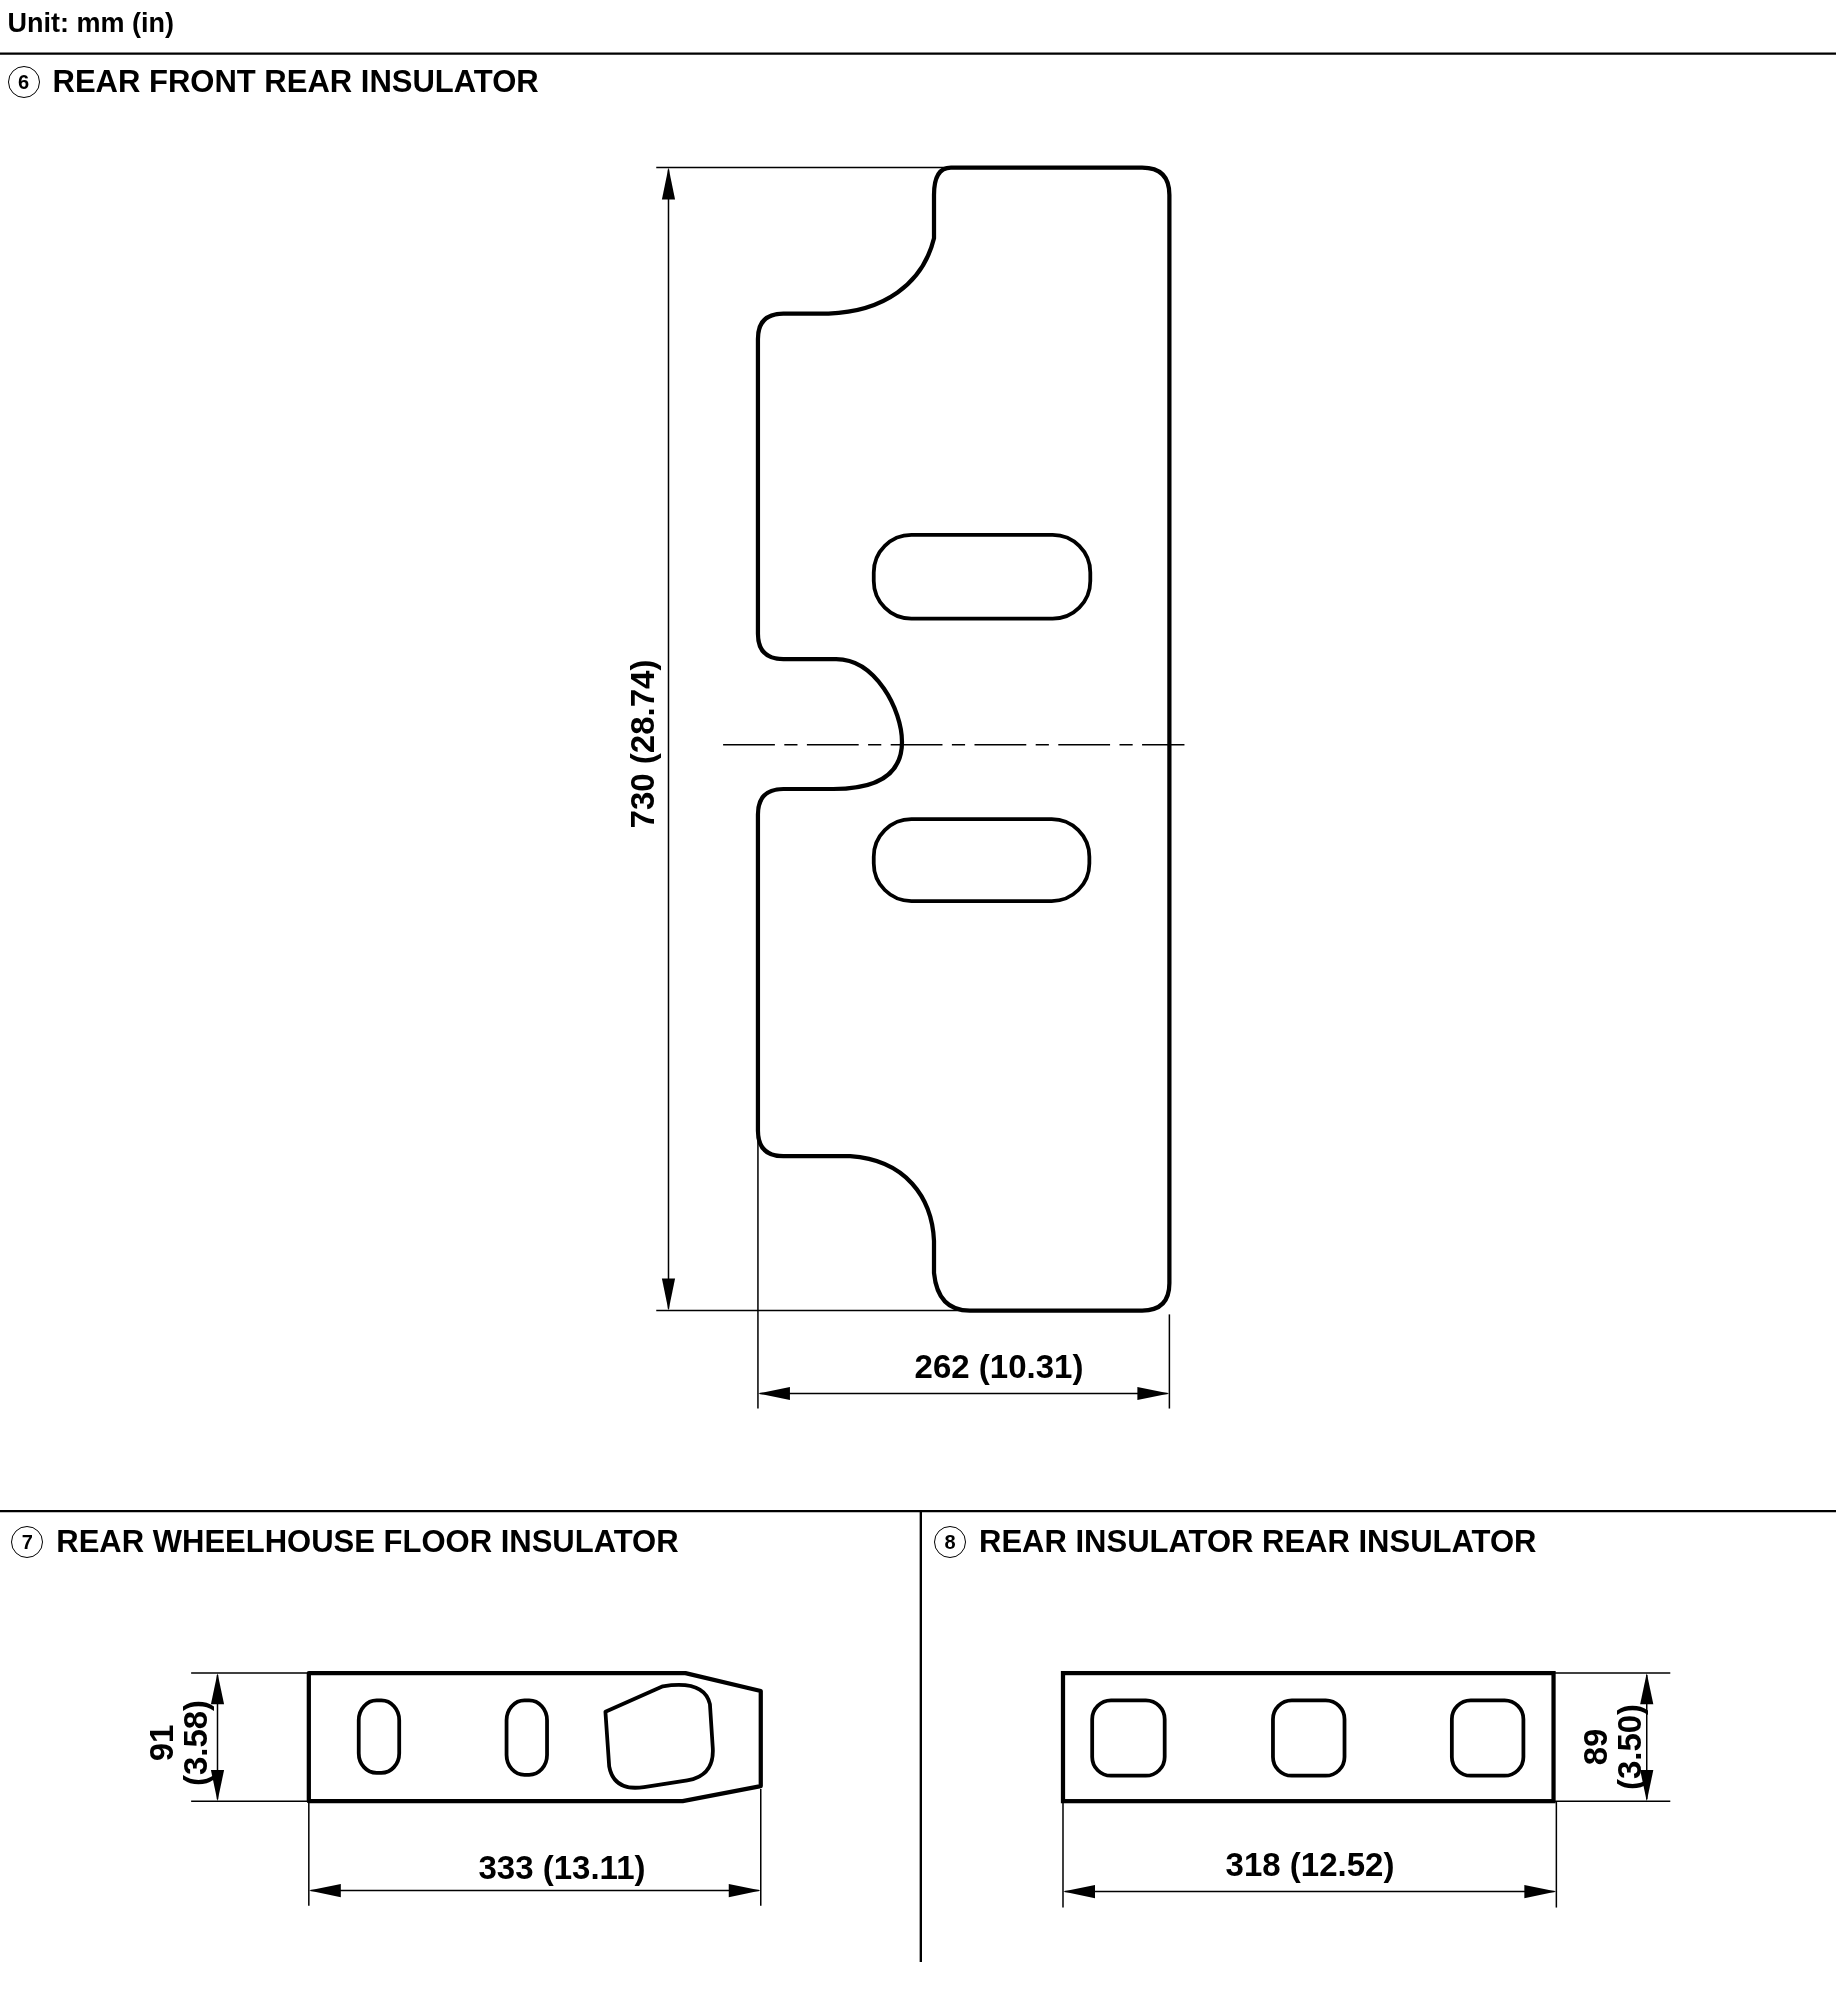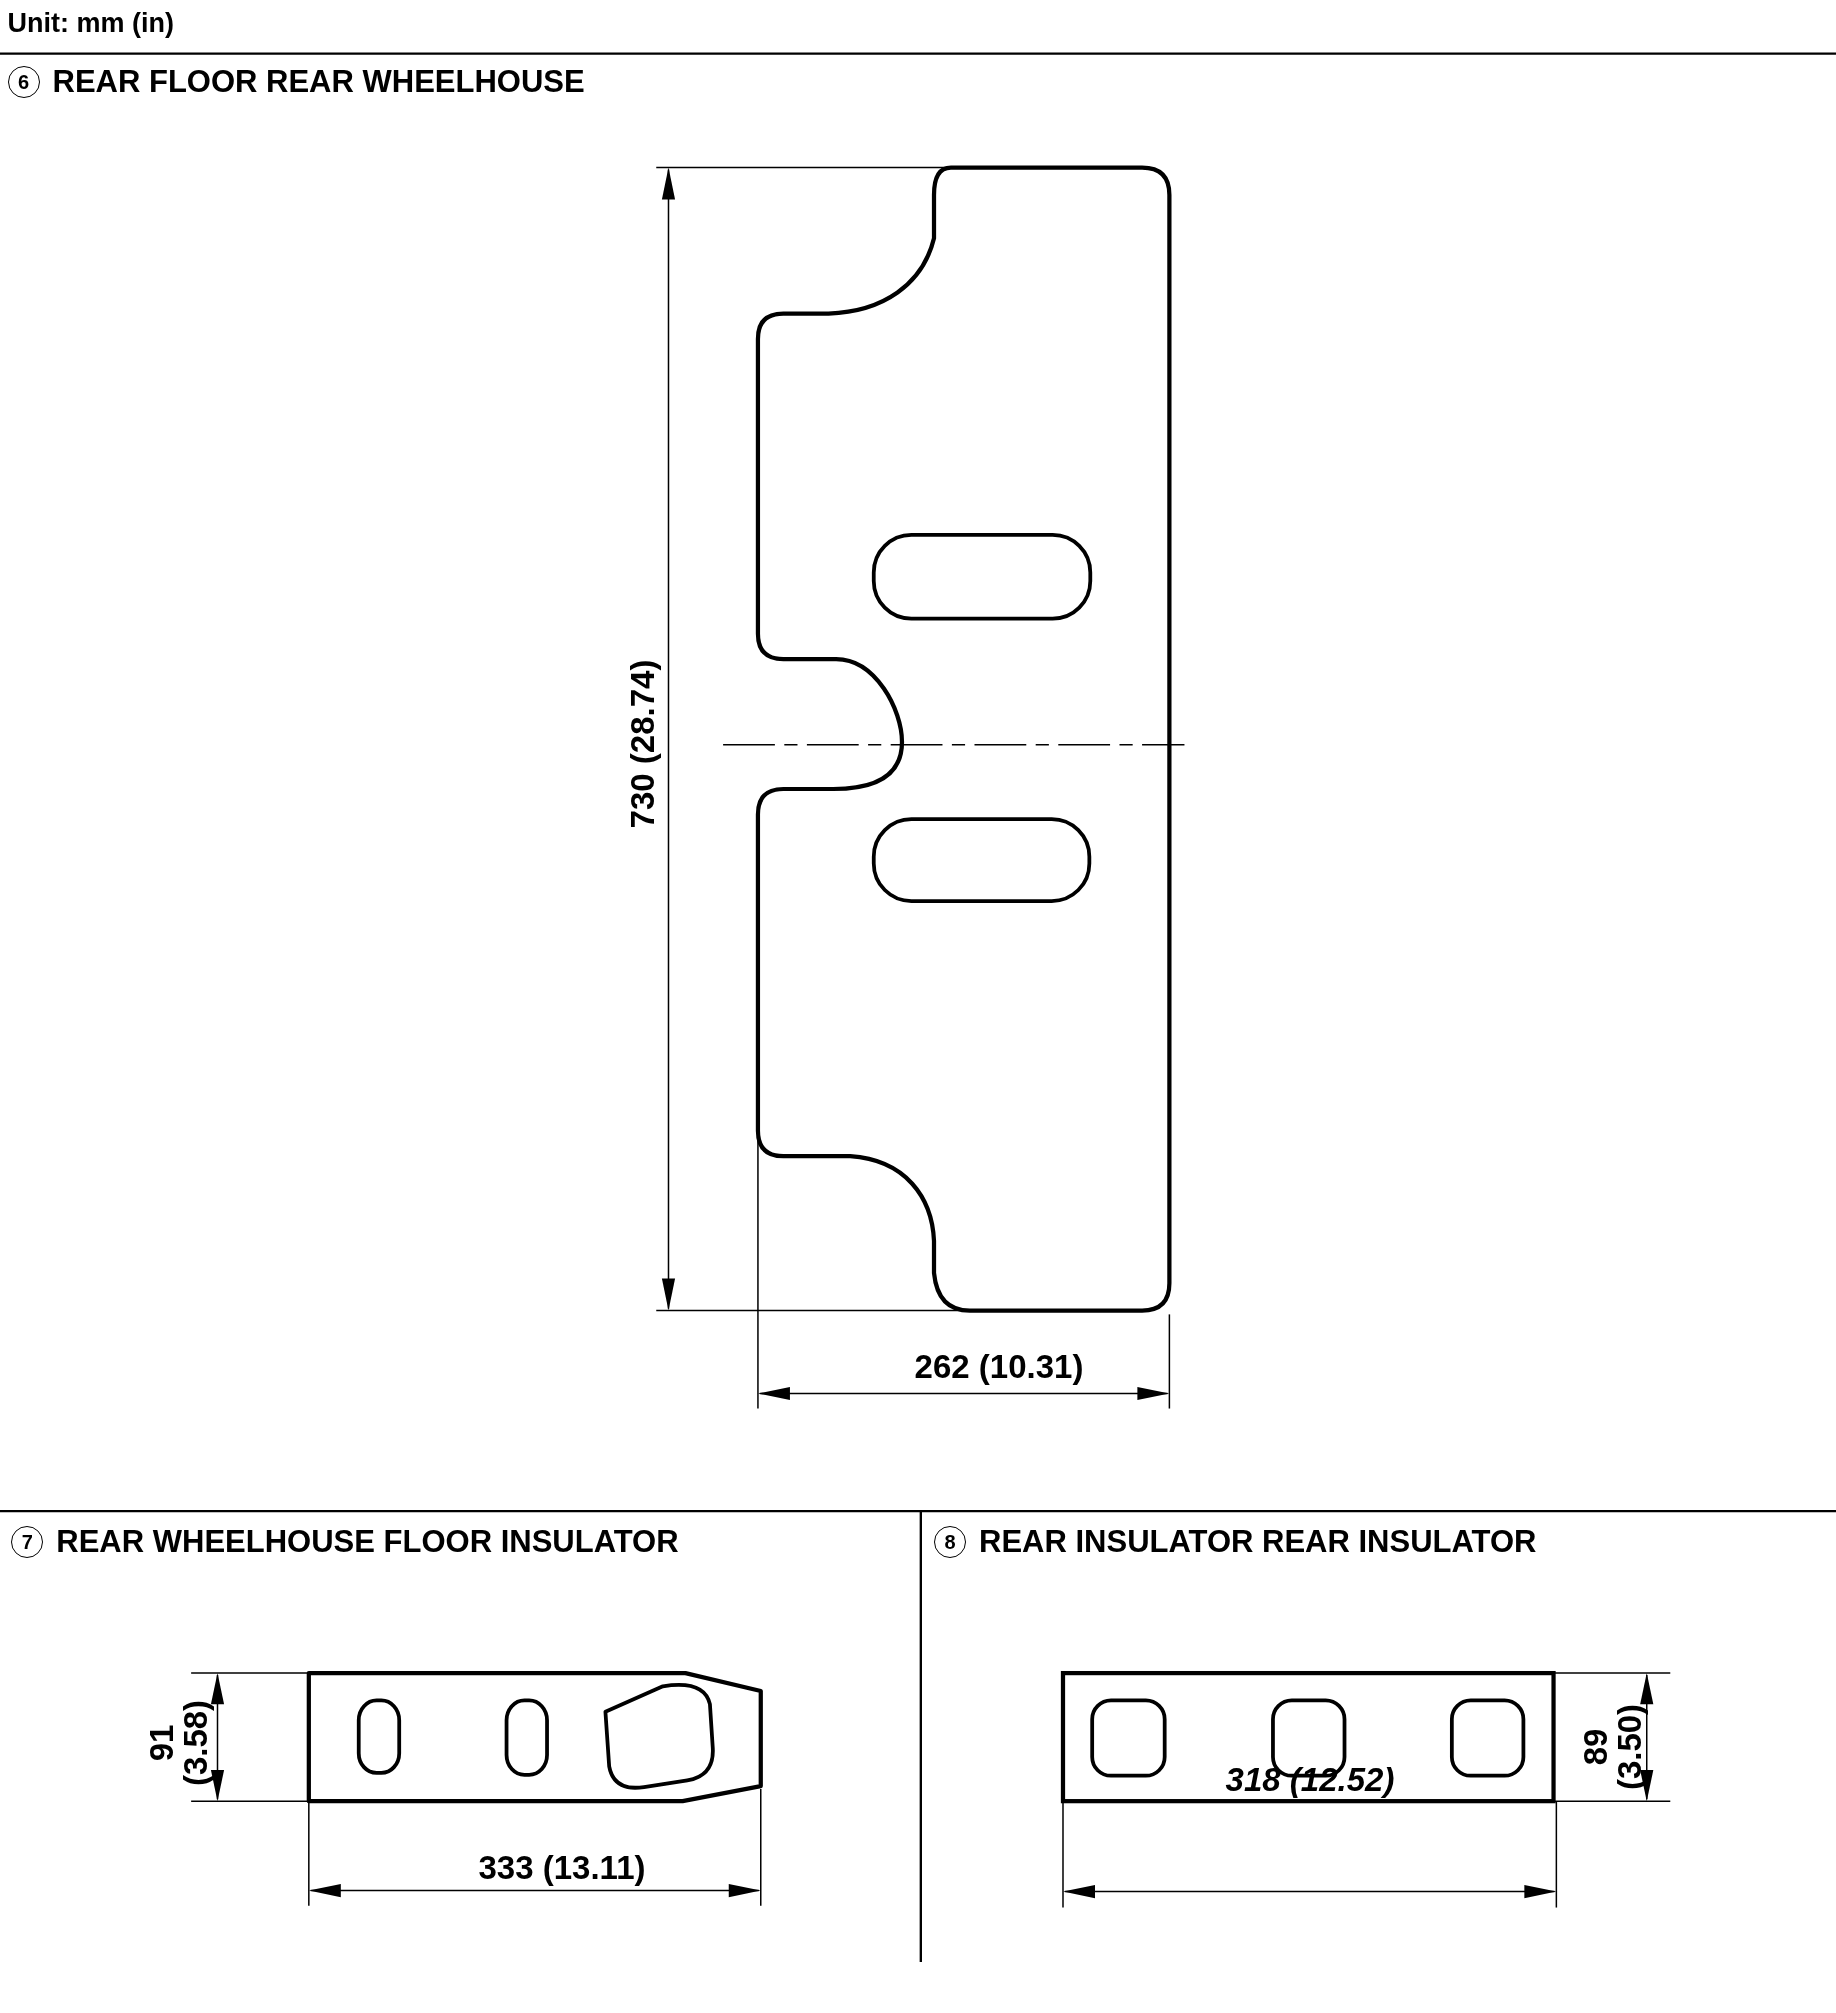"REAR FLOOR REAR WHEELHOUSE" span { text: FLOOR REAR WHEELHOUSE -> FRONT REAR INSULATOR }
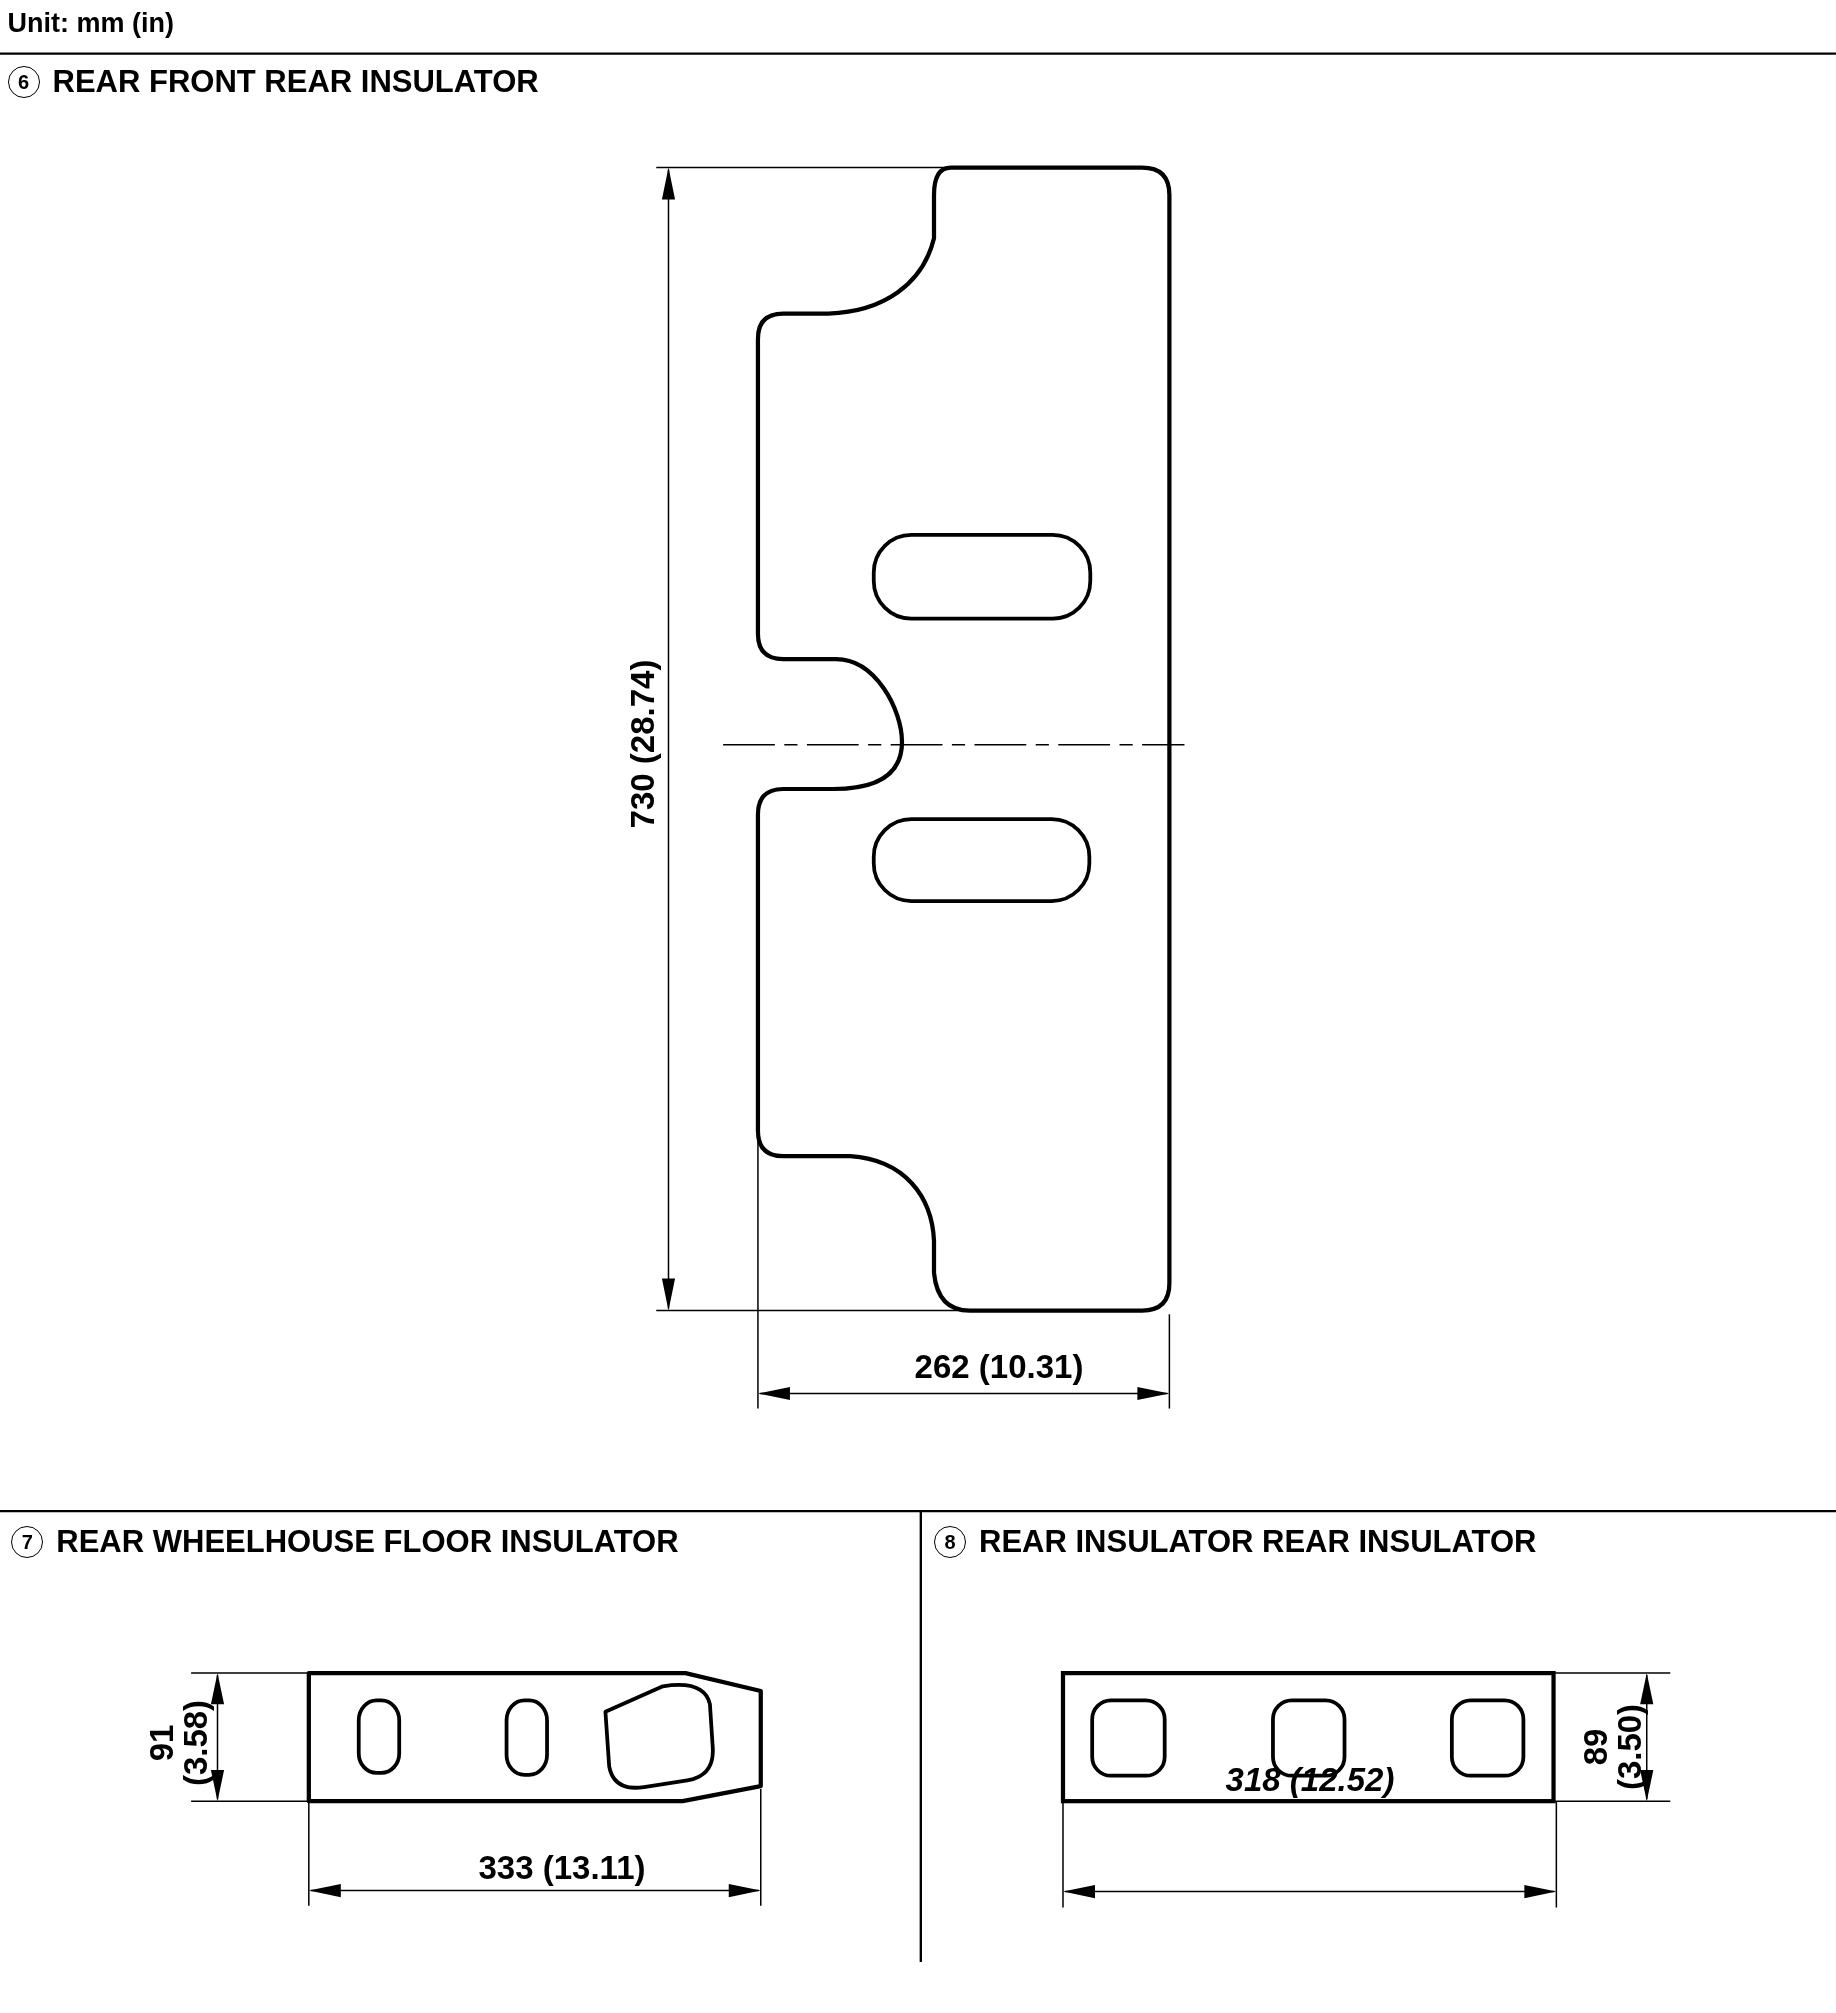"318 (12.52)" div.lbl { font-style: italic -> none; top: 1780px -> 1865px }
